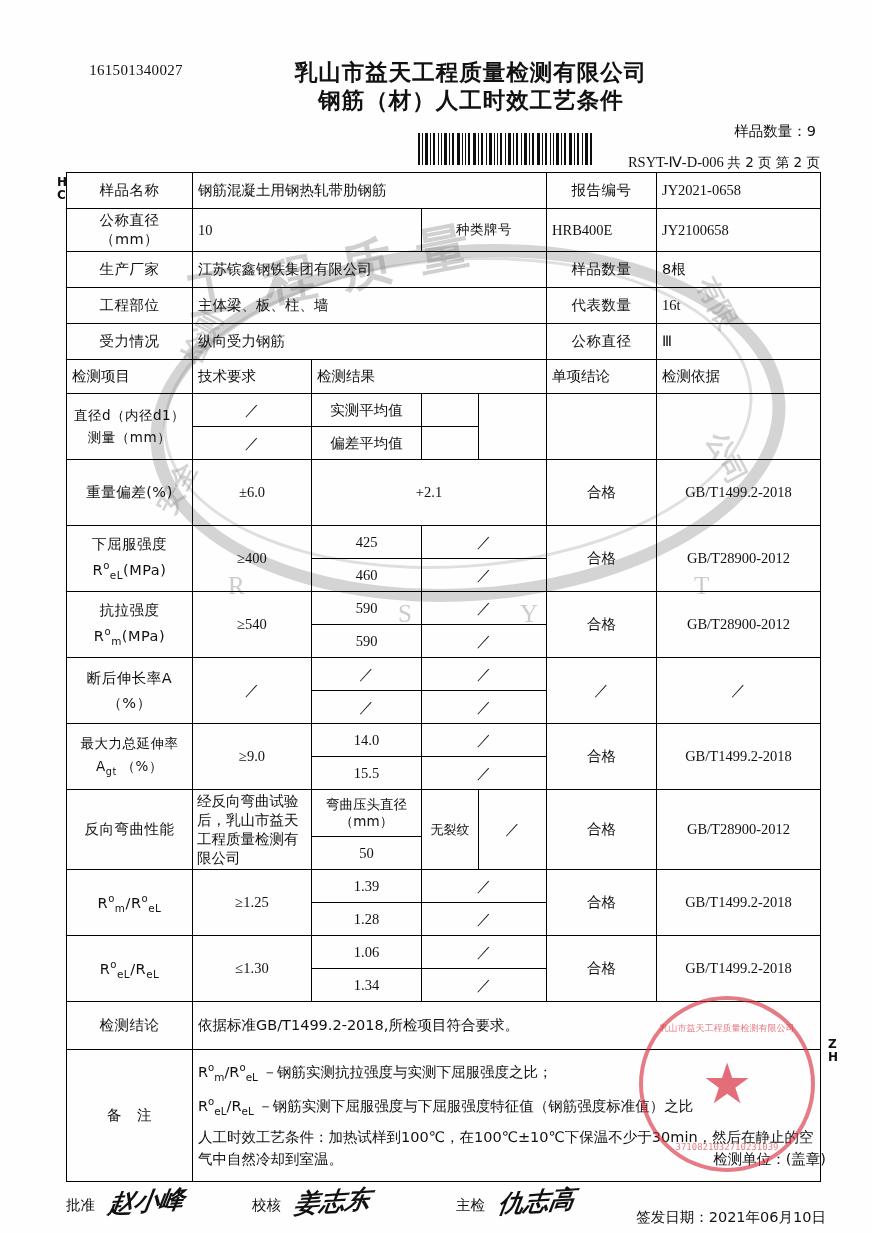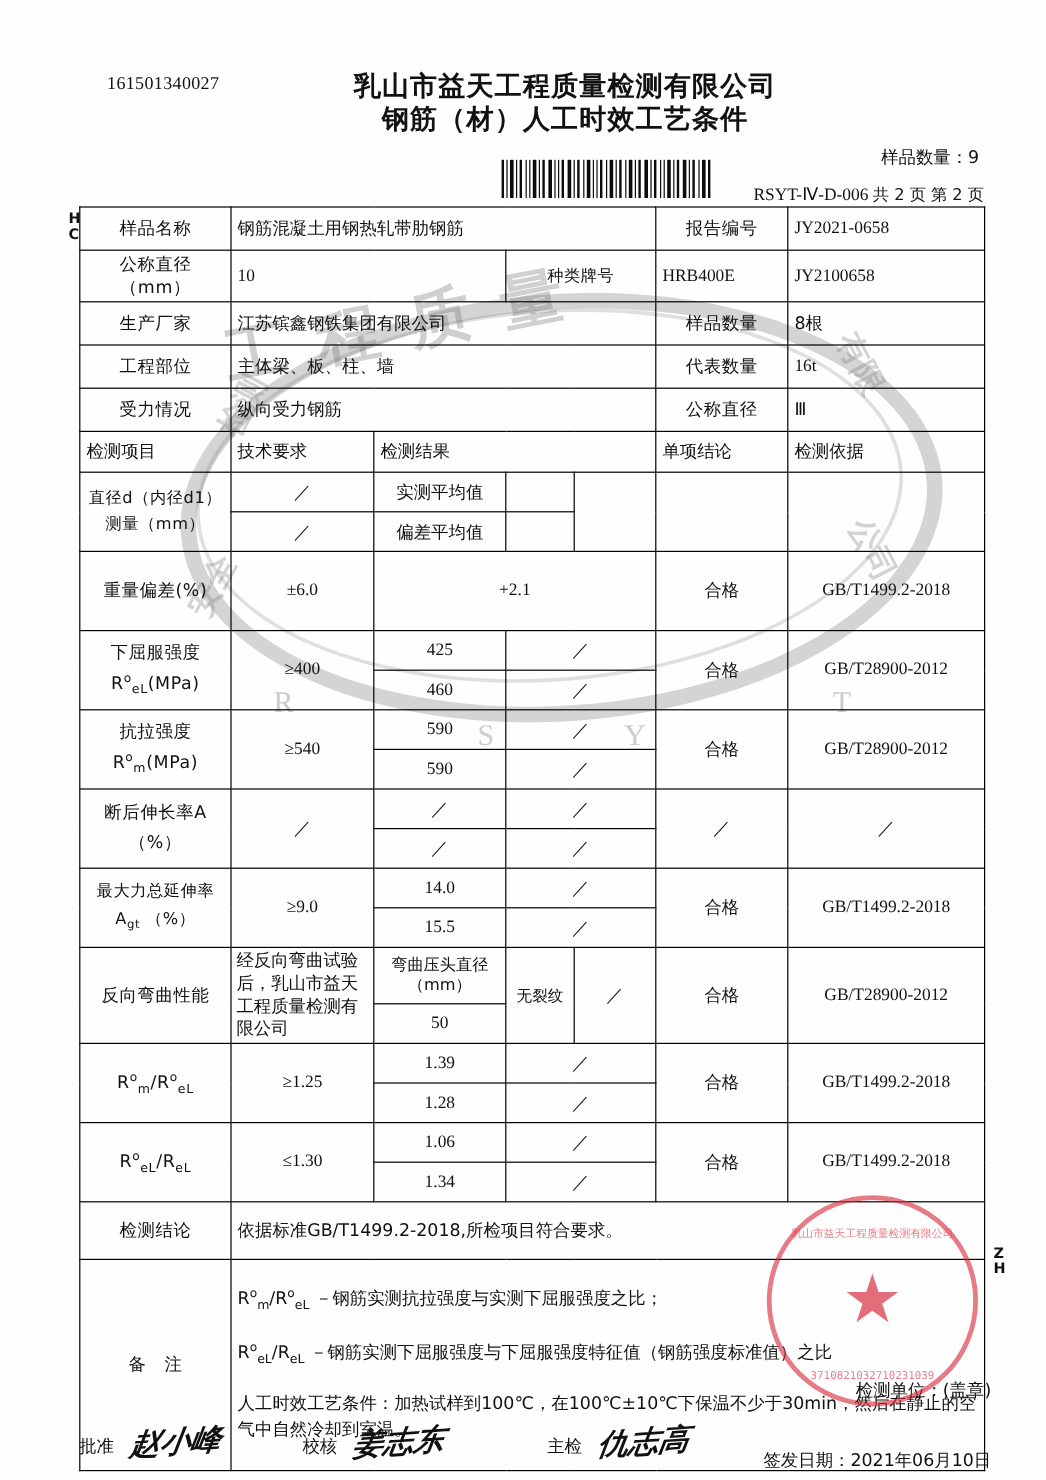"Rom/RoeL －钢筋实测抗拉强度与实测下屈服强度之比；" .remark div { margin: 19px 0 -> 8px 0 }
